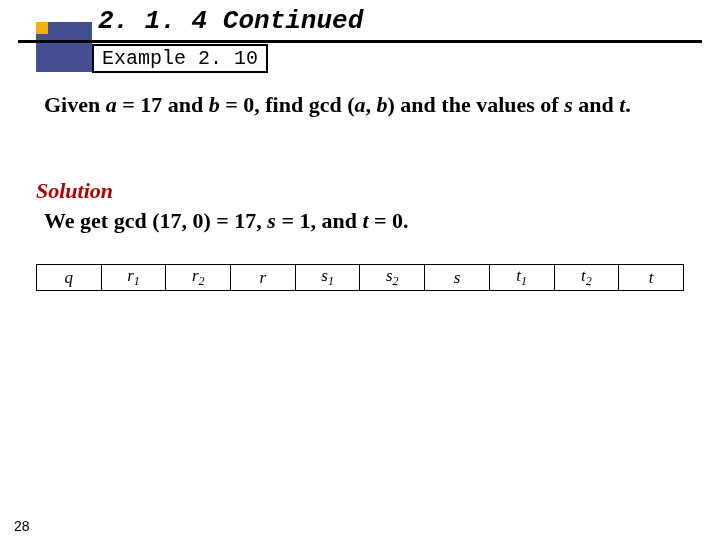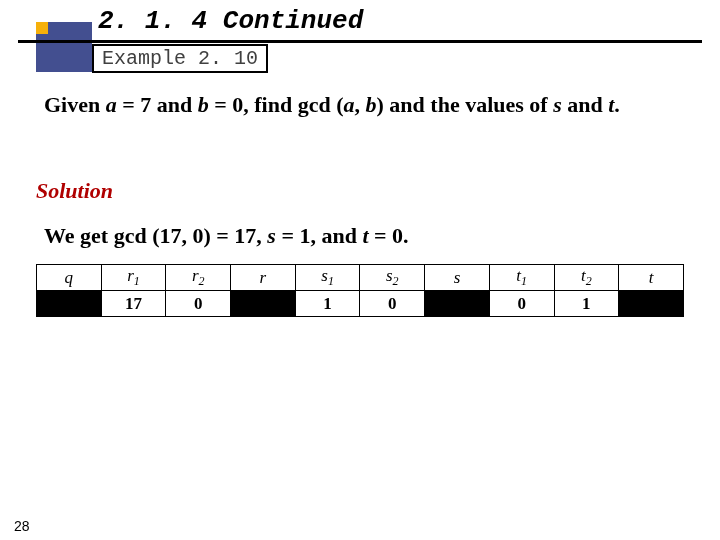"Example 2. 10" .example-box { color: #404040 -> #000000 }
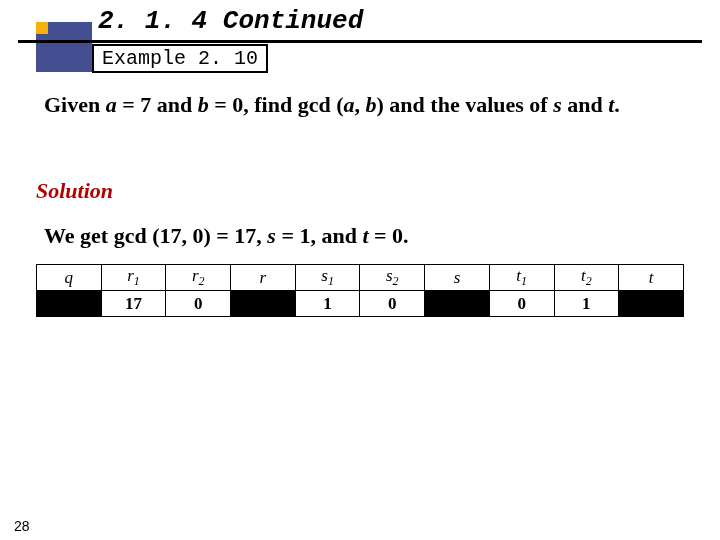"= 7 and" span { text: 7 -> 17 }
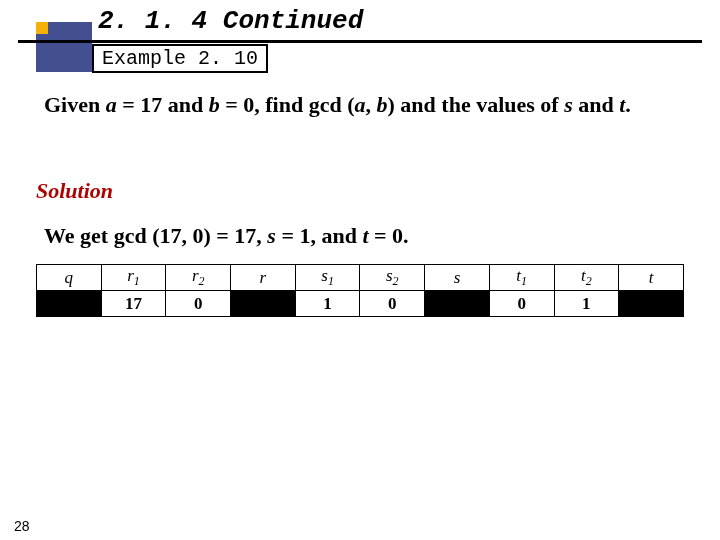"We get gcd (17, 0)" .solution-txt { margin-top: 15px -> none }
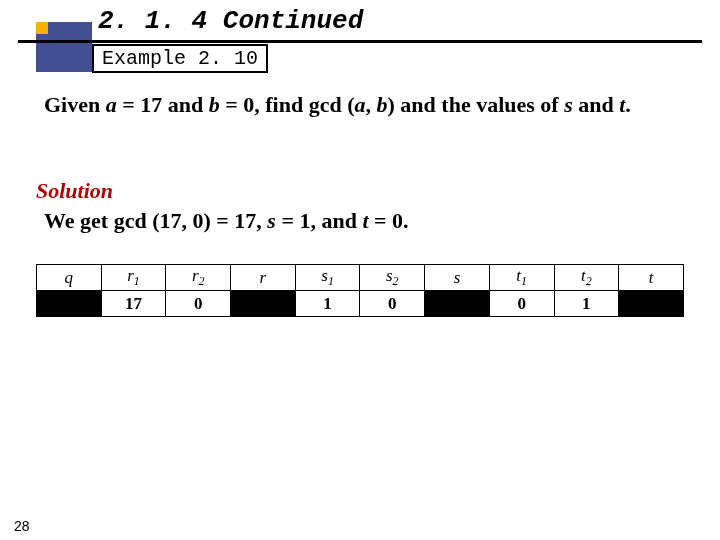"17" tr.row { html: <tr> <td></td> <td>17</td> <td>0</td> <td></td> <td>1</td> <td>0</td> <td></td> <td>0</td> <td>1</td> <td></td> </tr> -> none }
